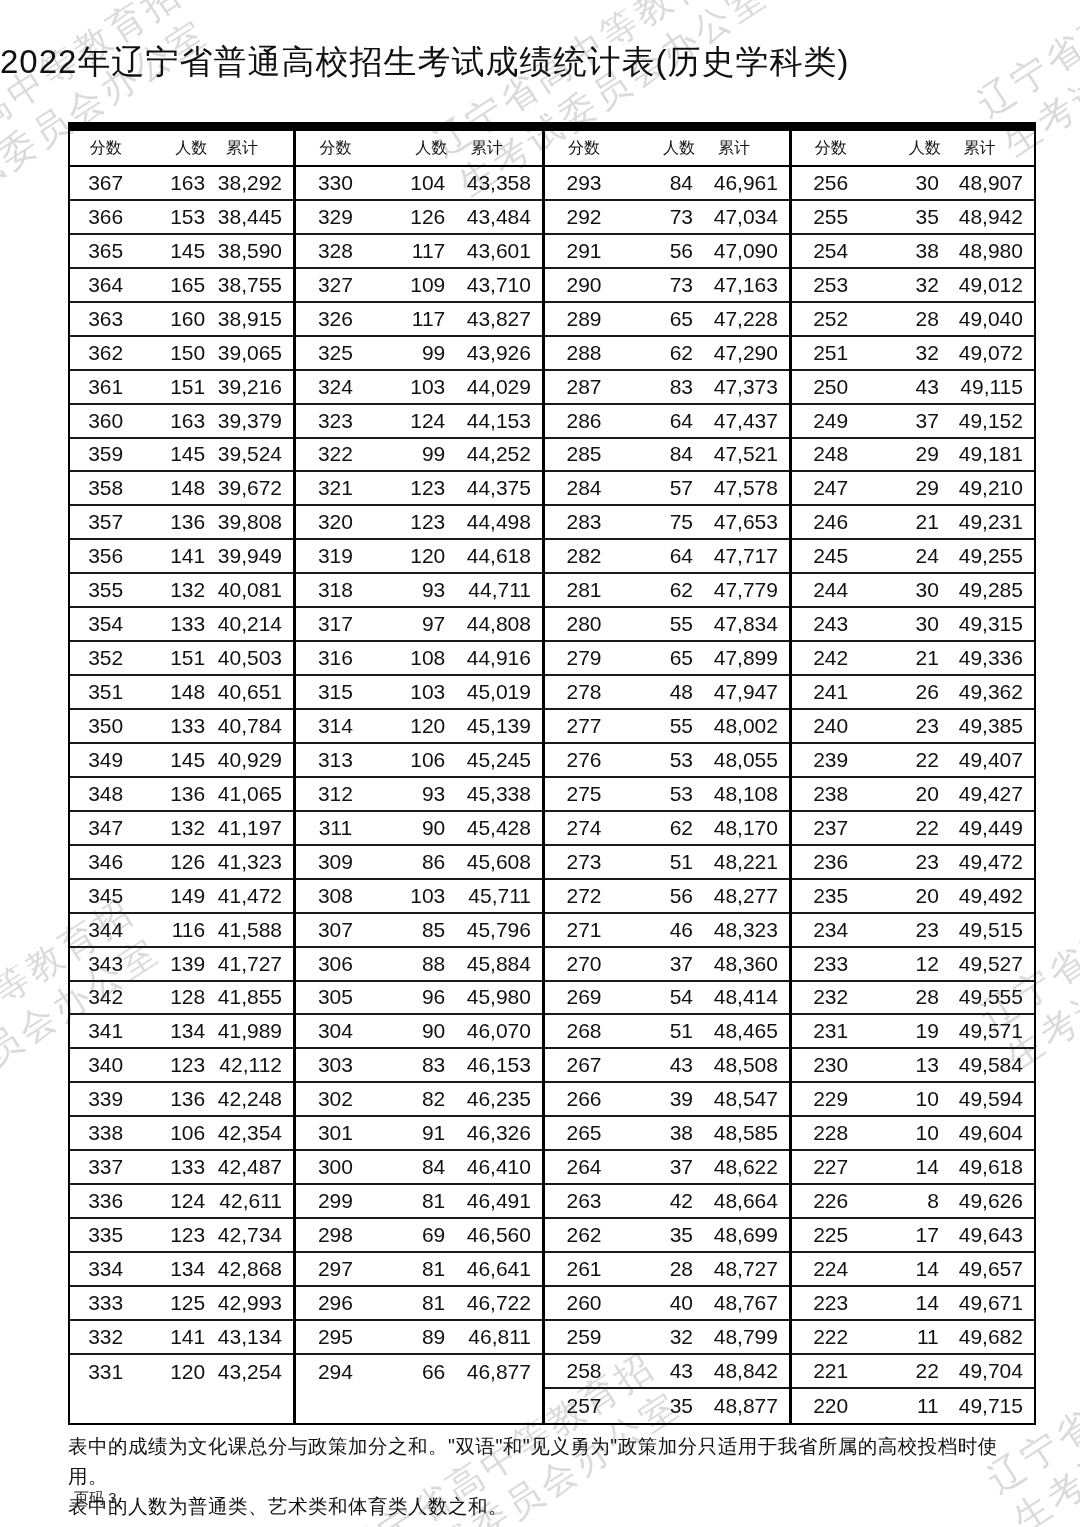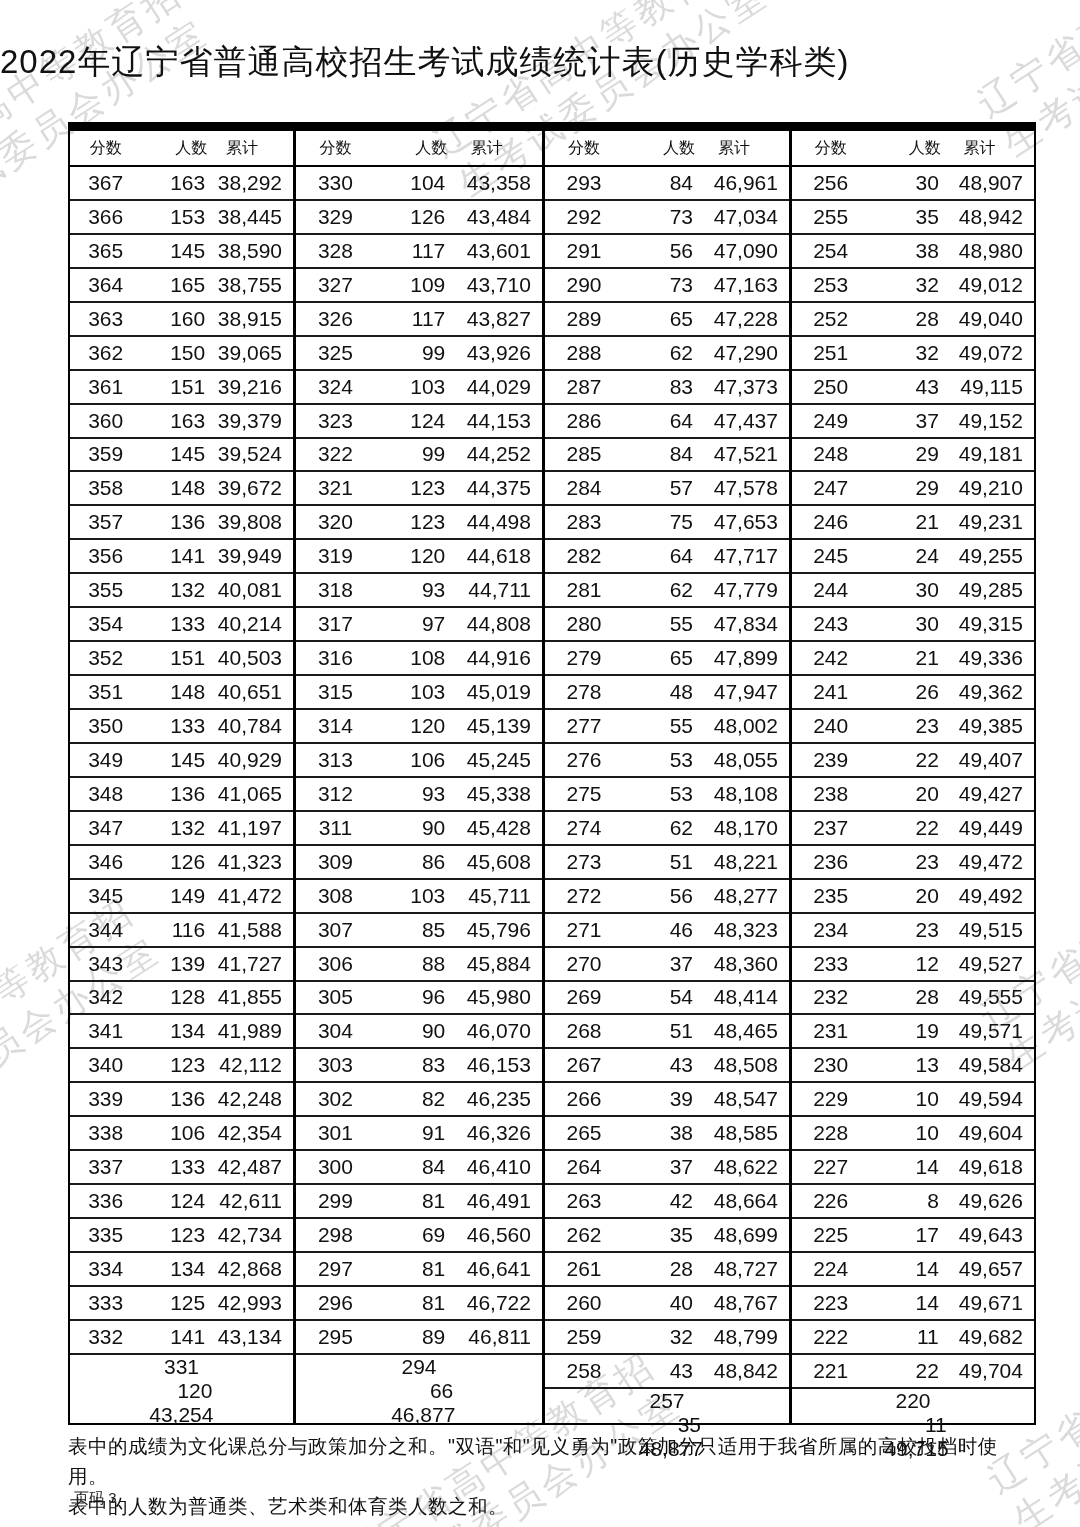"331" .g-row:last-child { flex-direction: column -> none }
